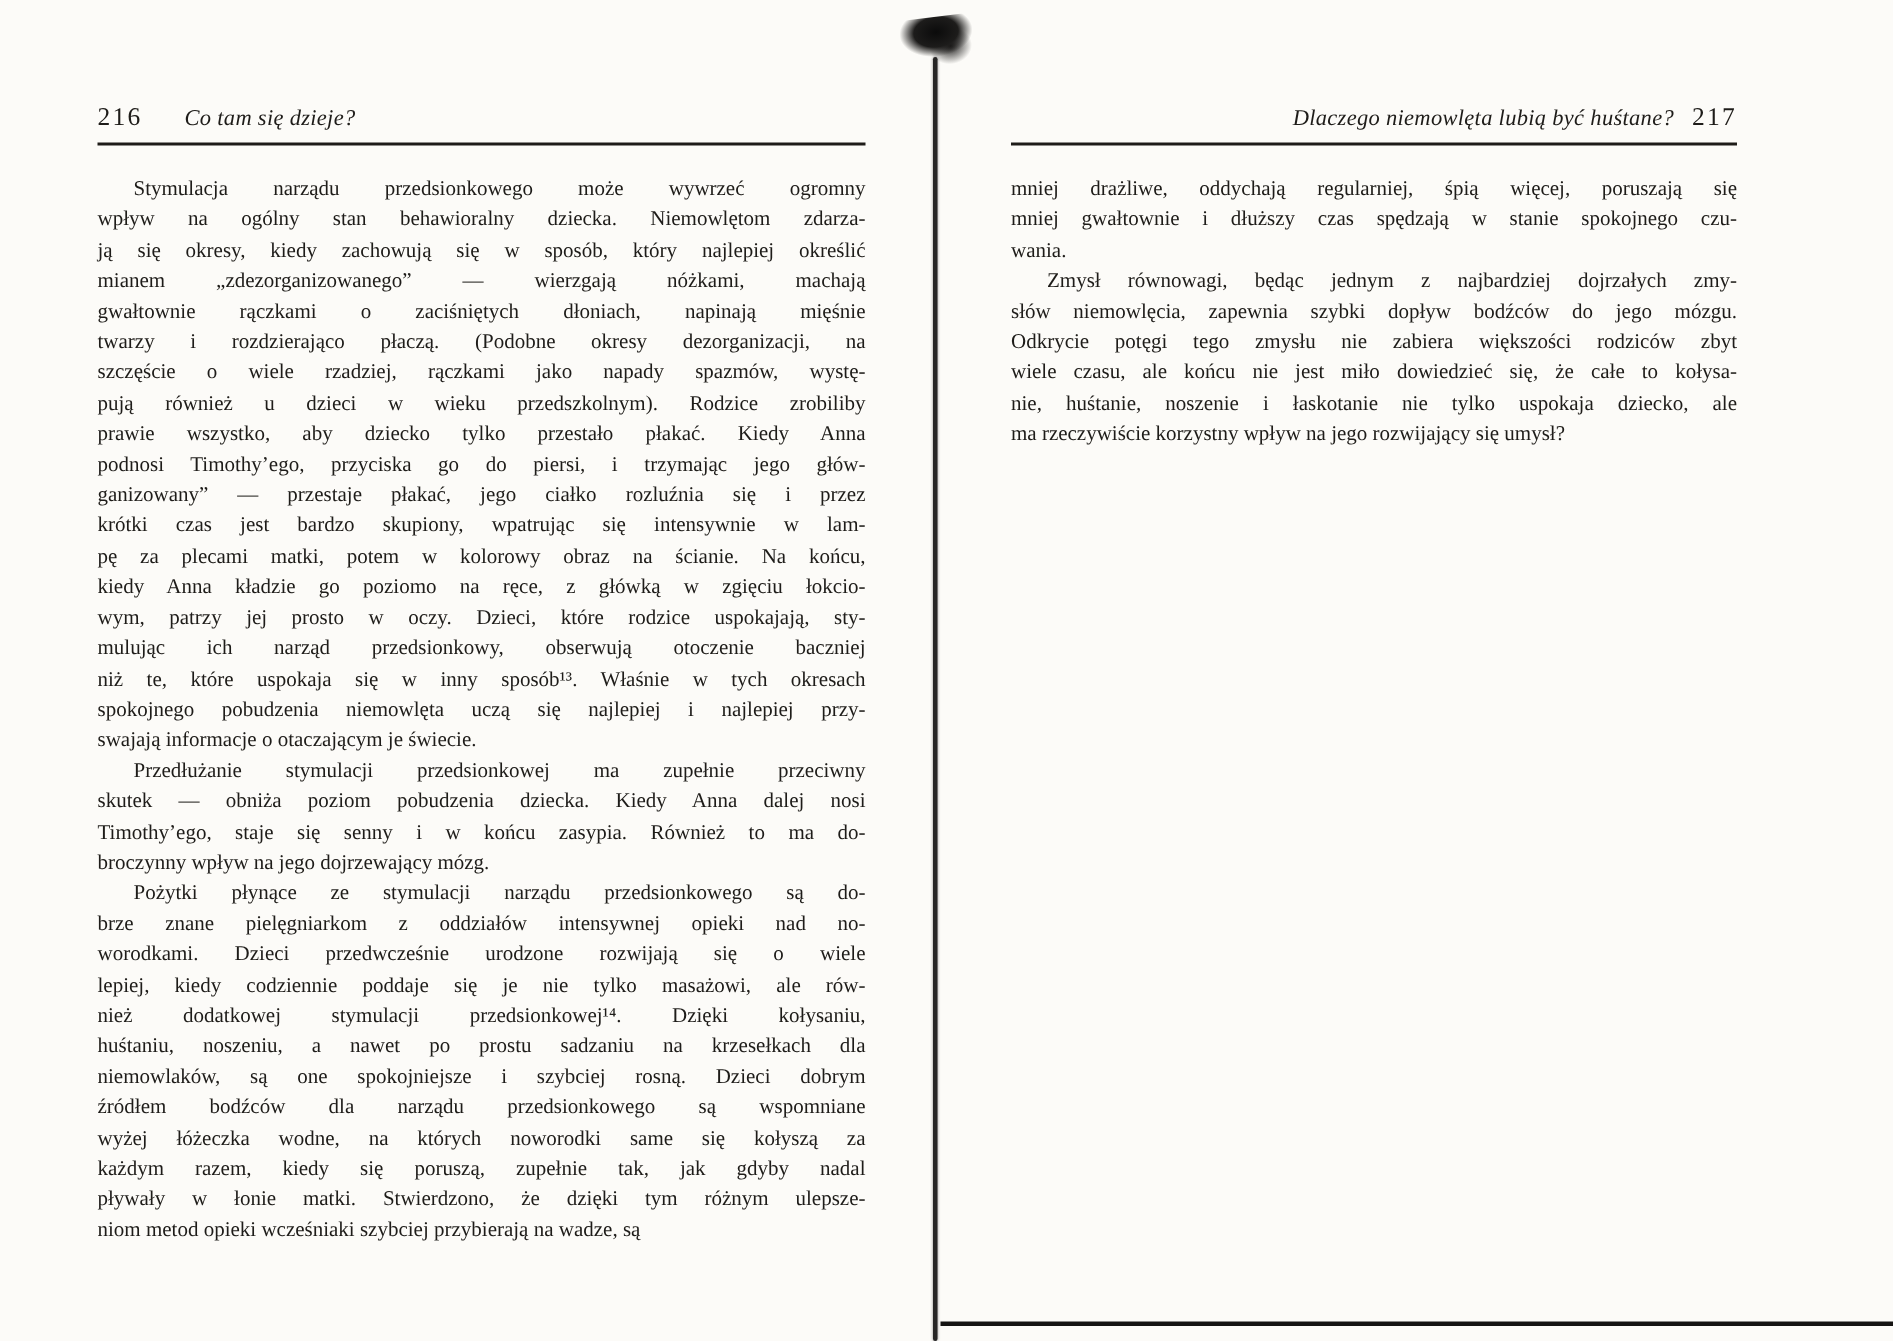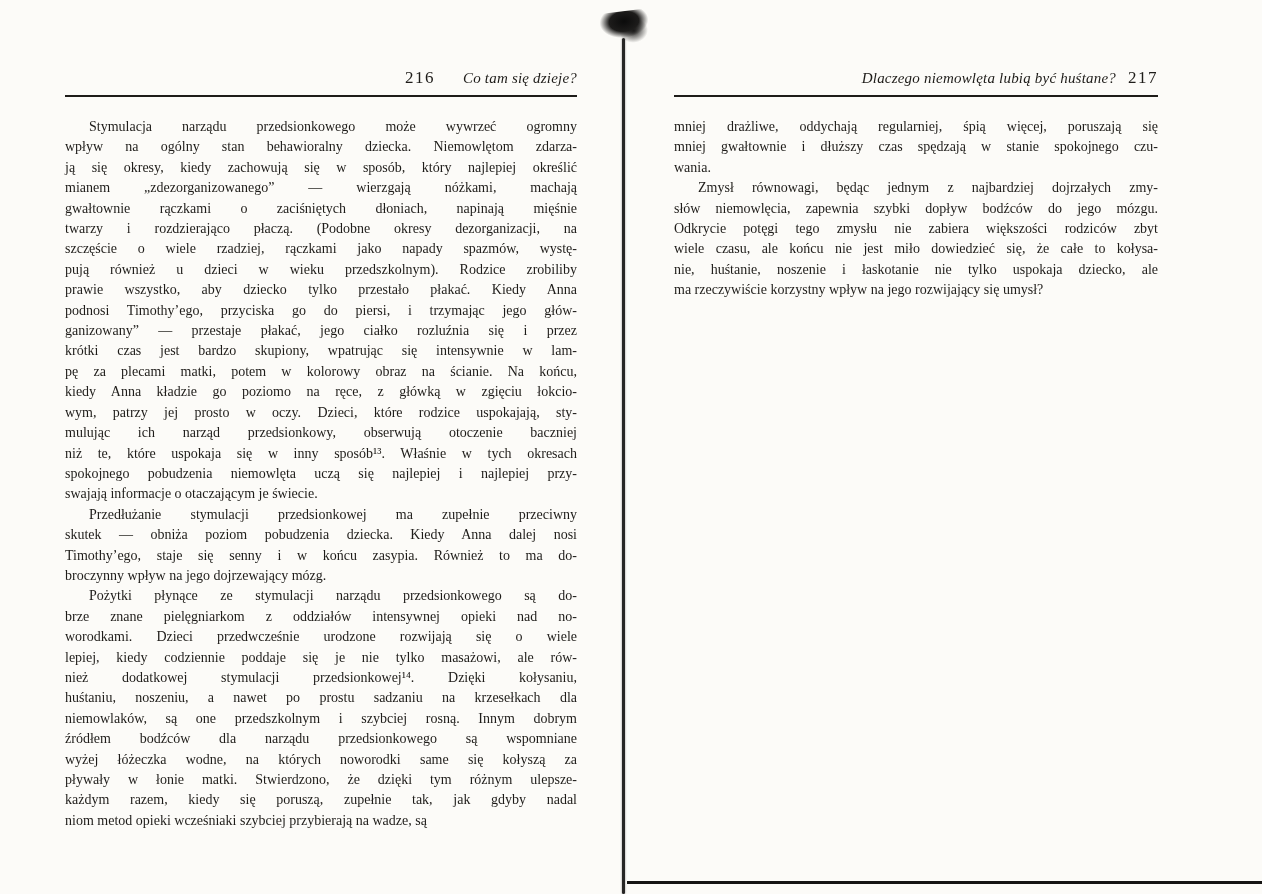"216" .pagehead { gap: 16px -> 28px; justify-content: flex-end -> none }
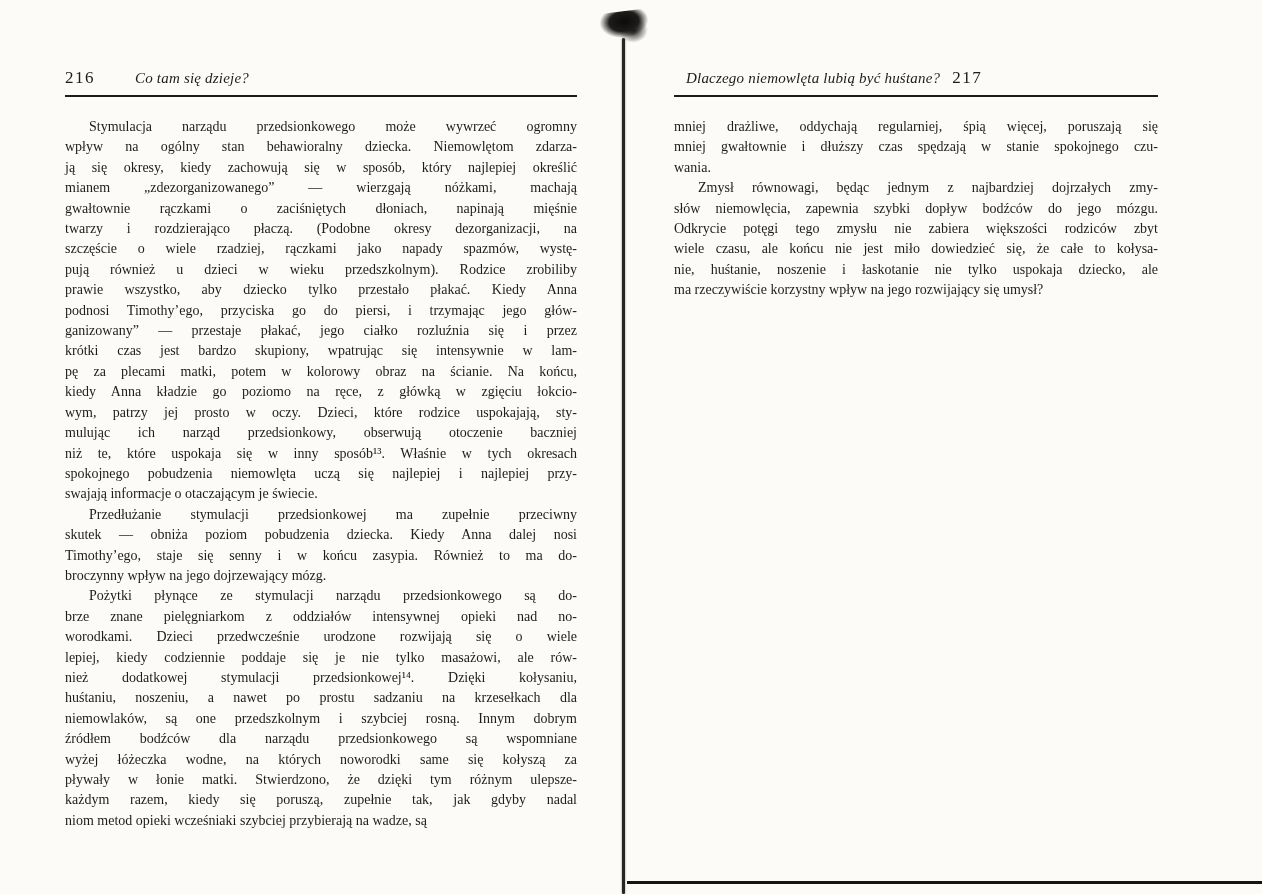"Co tam się dzieje?" .runhead { margin-left: 12px -> none }
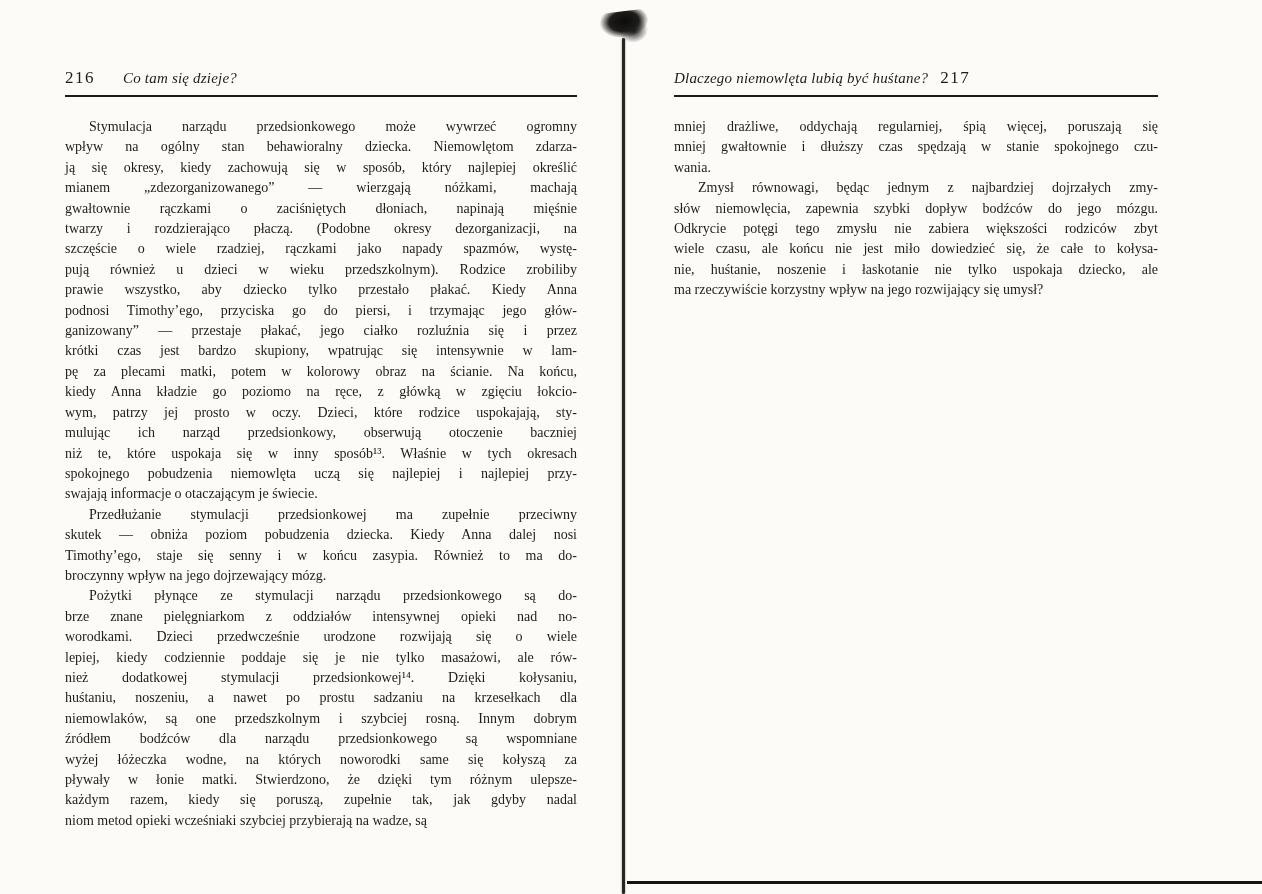"Dlaczego niemowlęta lubią być huśtane?" #right-page .pagehead { justify-content: none -> flex-end }
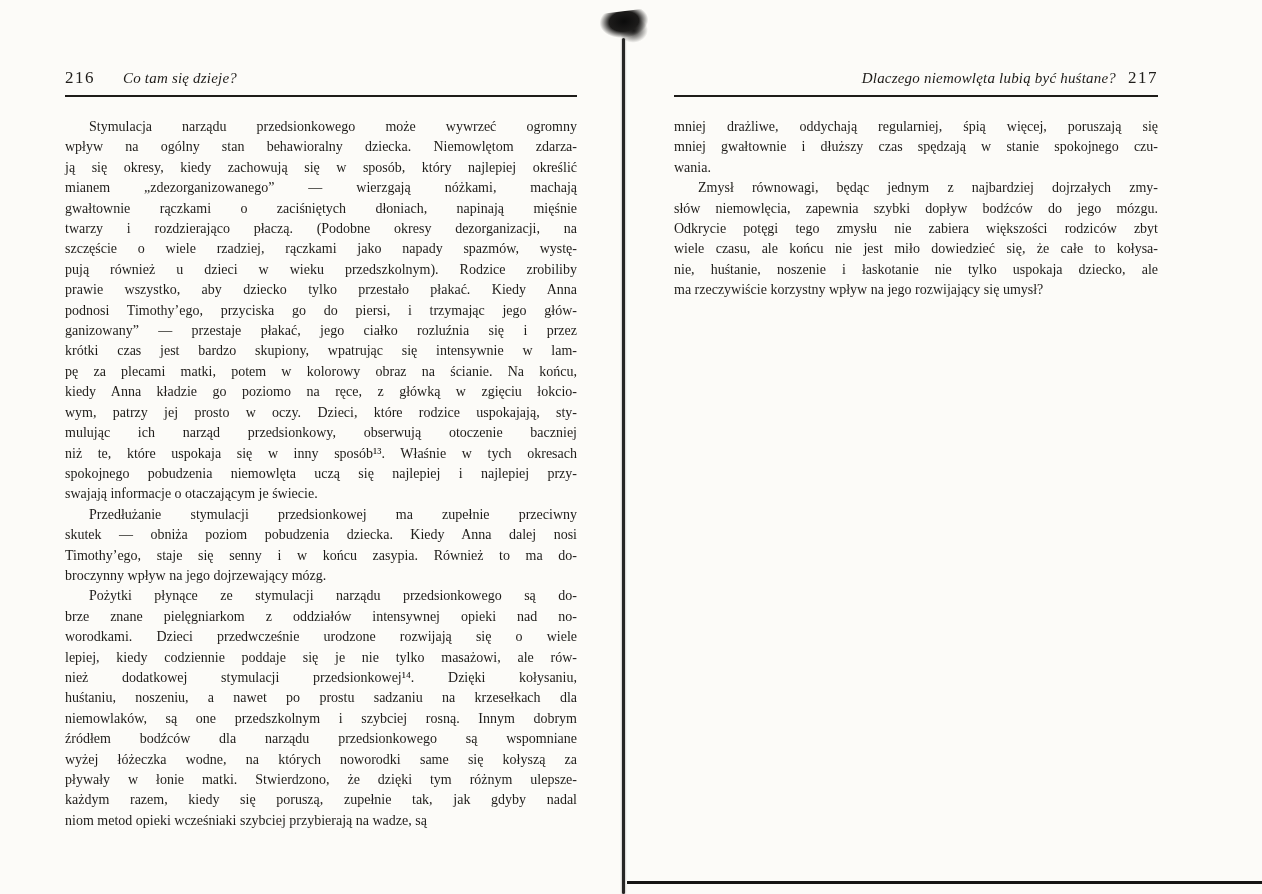"niemowlaków, są one przedszkolnym i" div.line { text: przedszkolnym i szybciej rosną. Innym -> spokojniejsze i szybciej rosną. Dzieci }
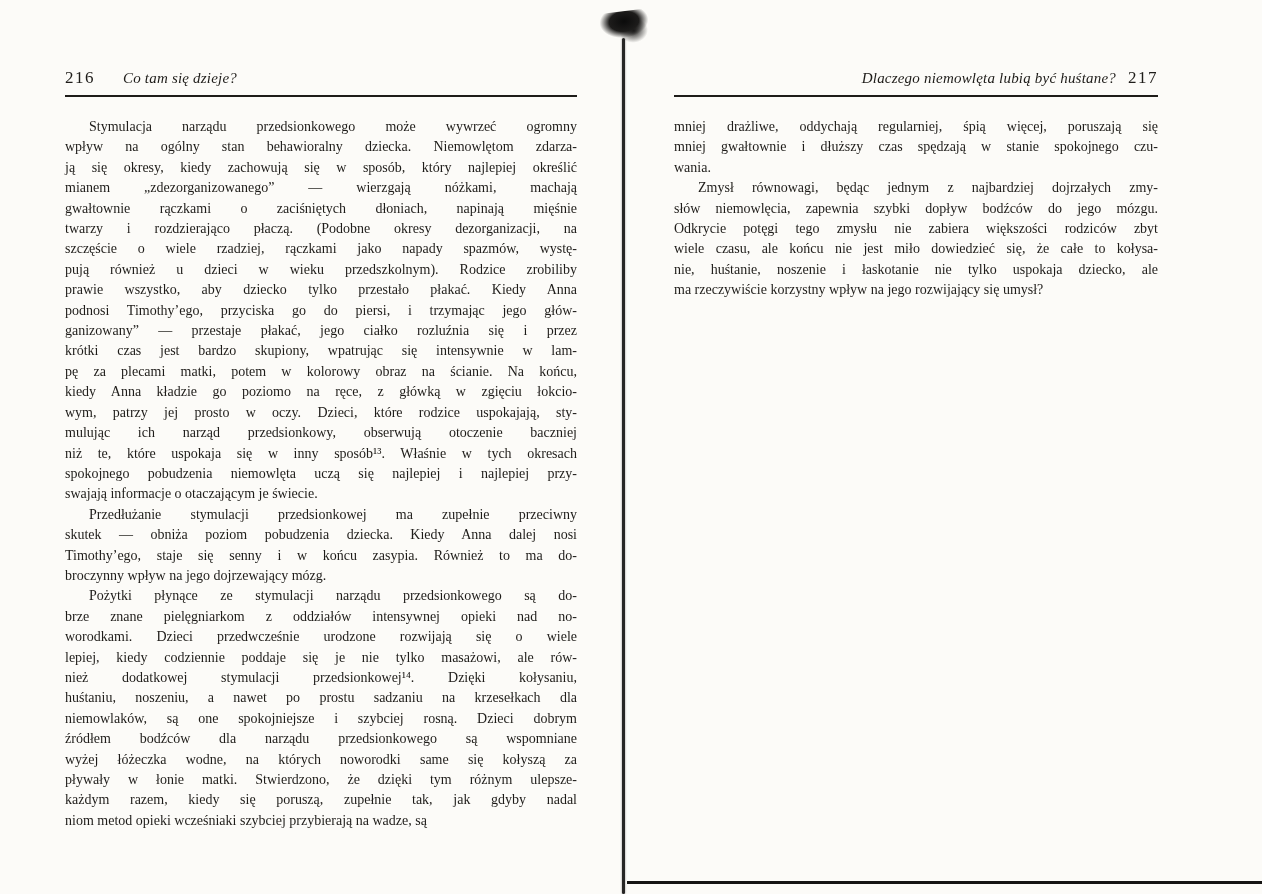"pływały w łonie matki. Stwierdzono," div.line { order: before "każdym razem, kiedy się poruszą," -> after "każdym razem, kiedy się poruszą," }
